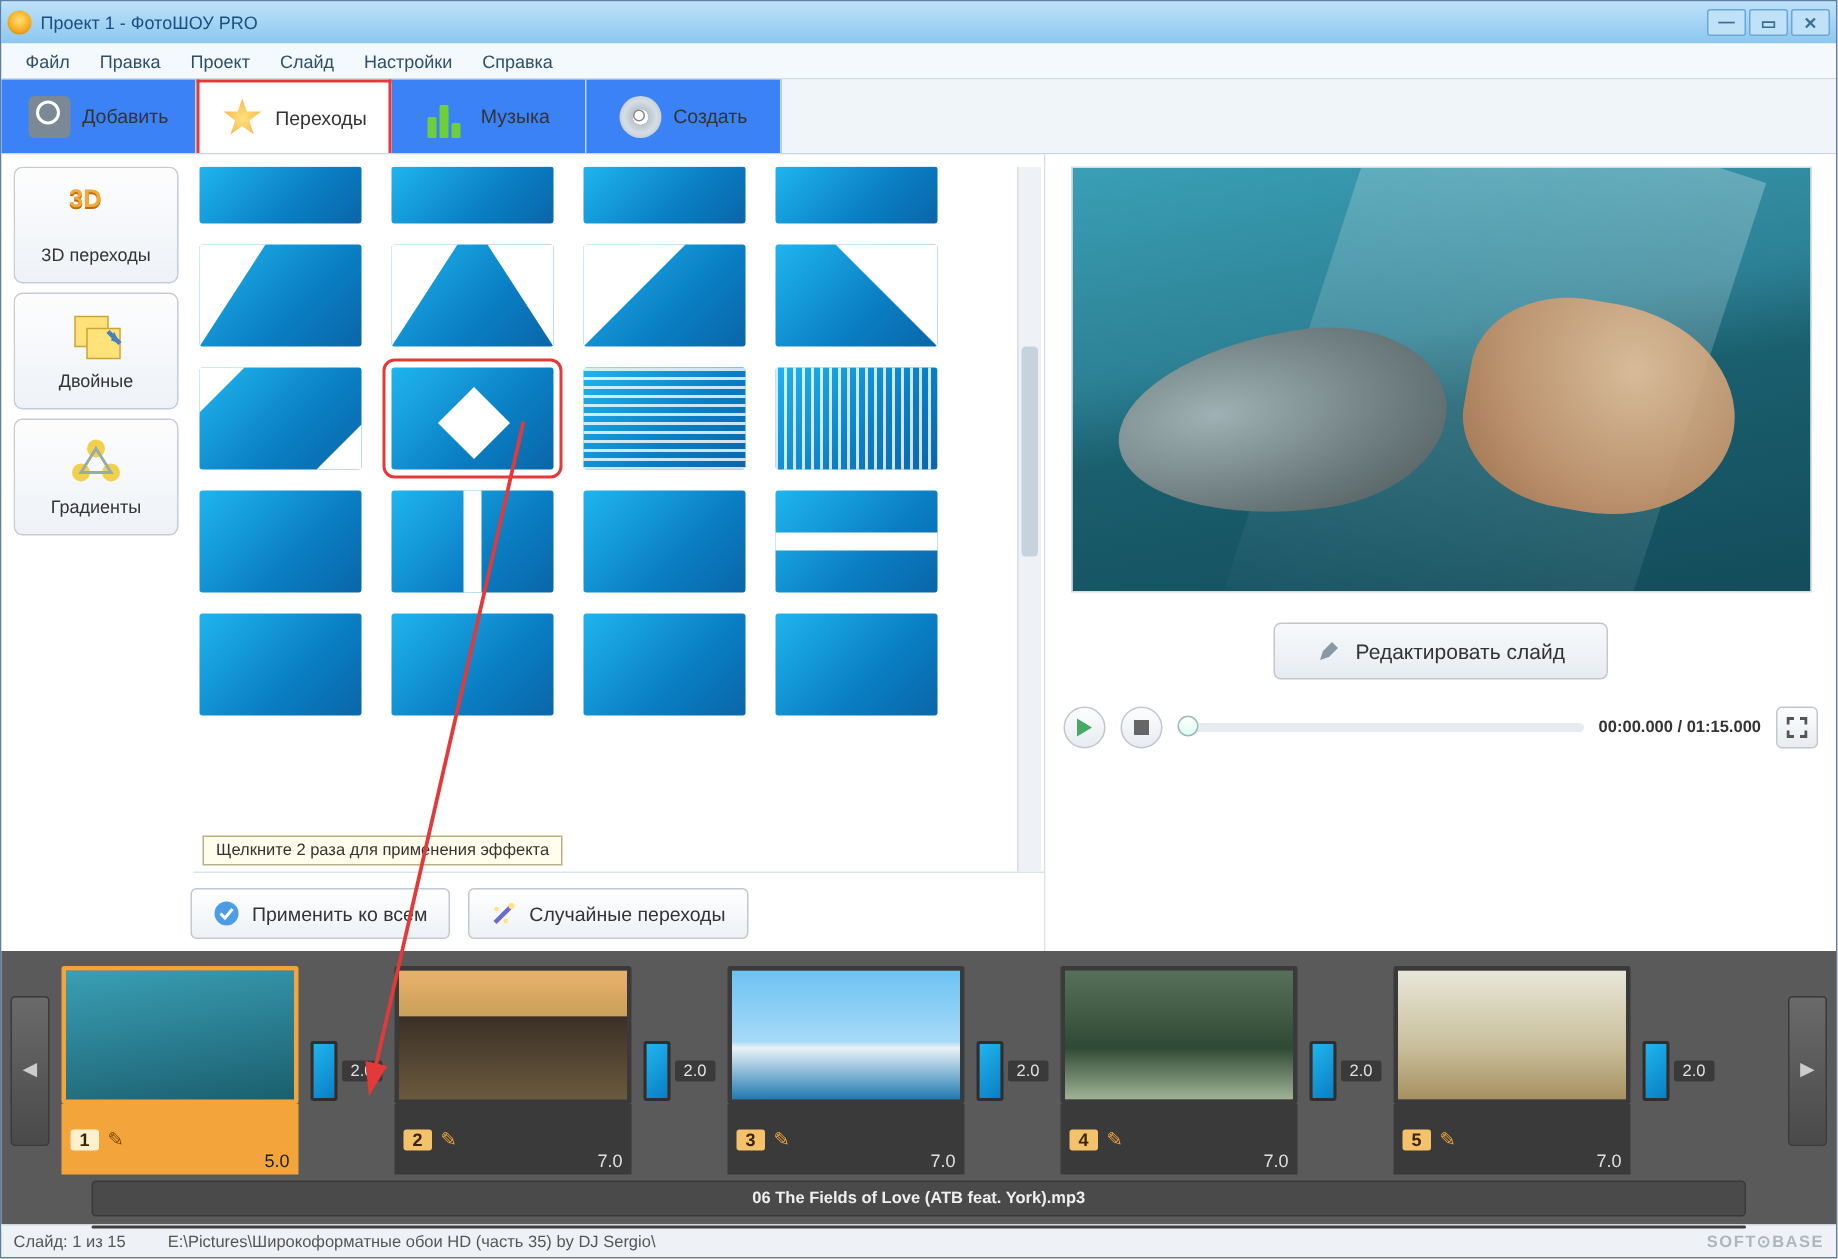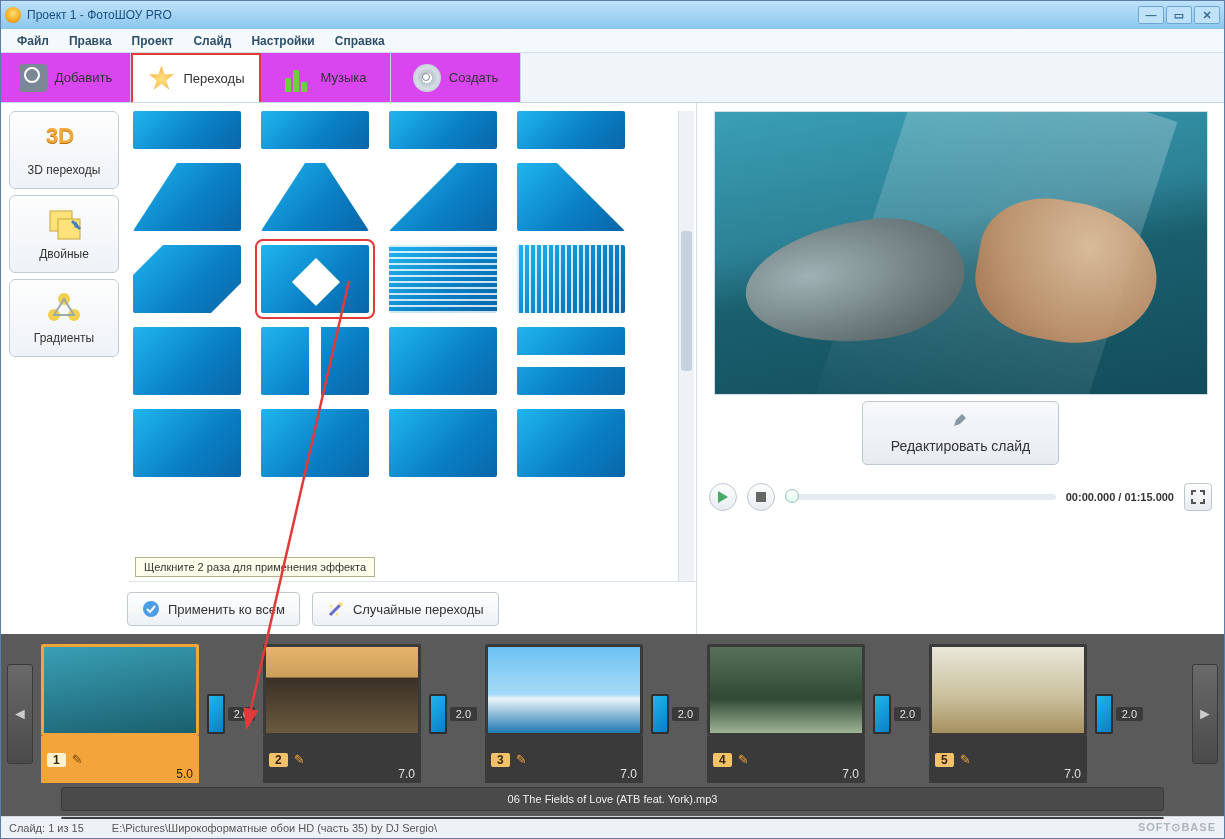"Файл" .menubar .menu-item { font-weight: bold -> none }
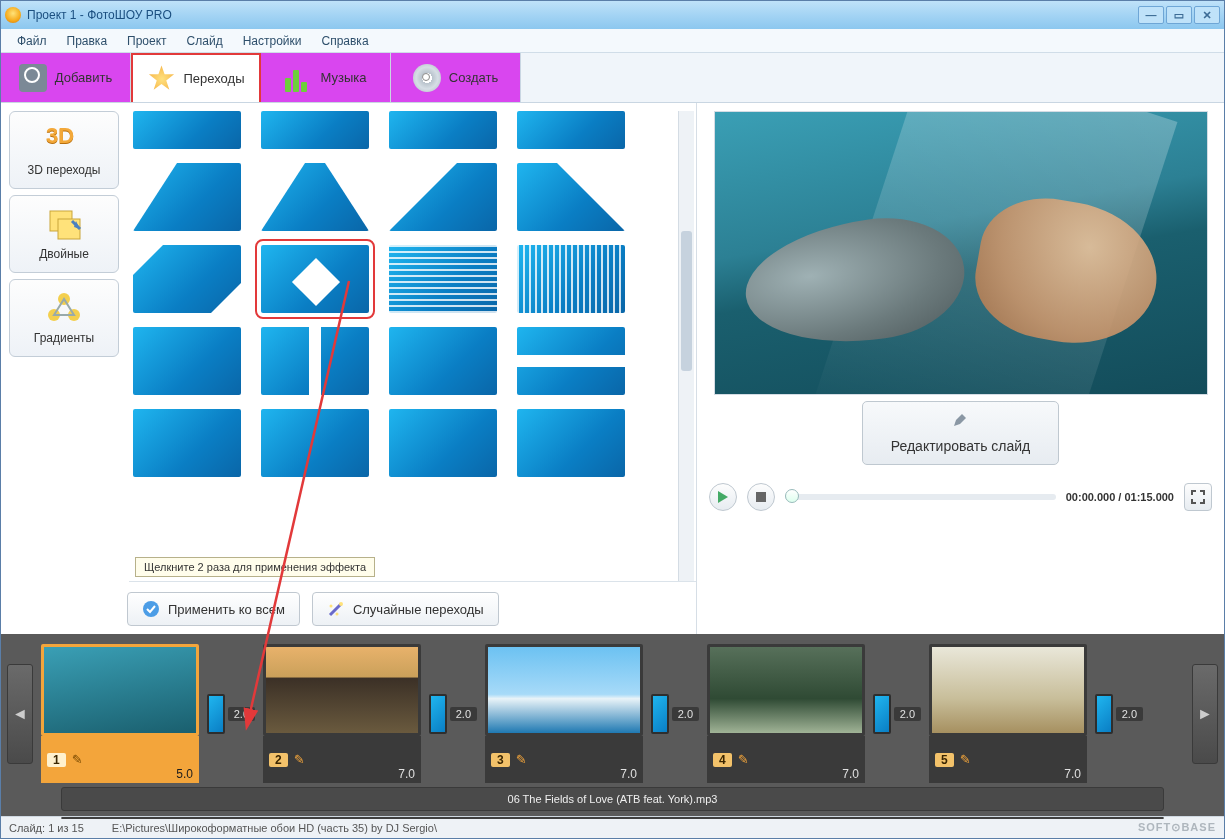"Добавить" .tool-tab { background: #d946ef -> #3b82f6 }
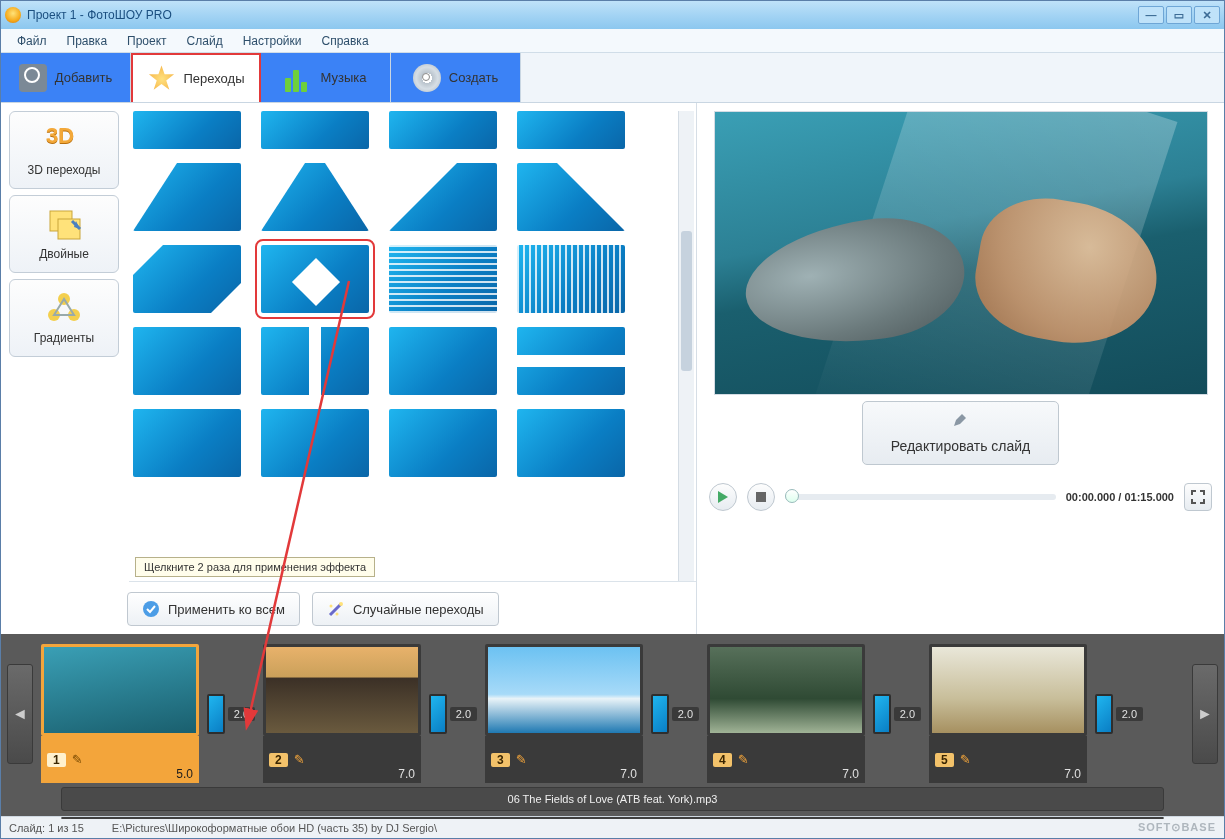"3D" div.cicon { font-size: 22px -> 17px }
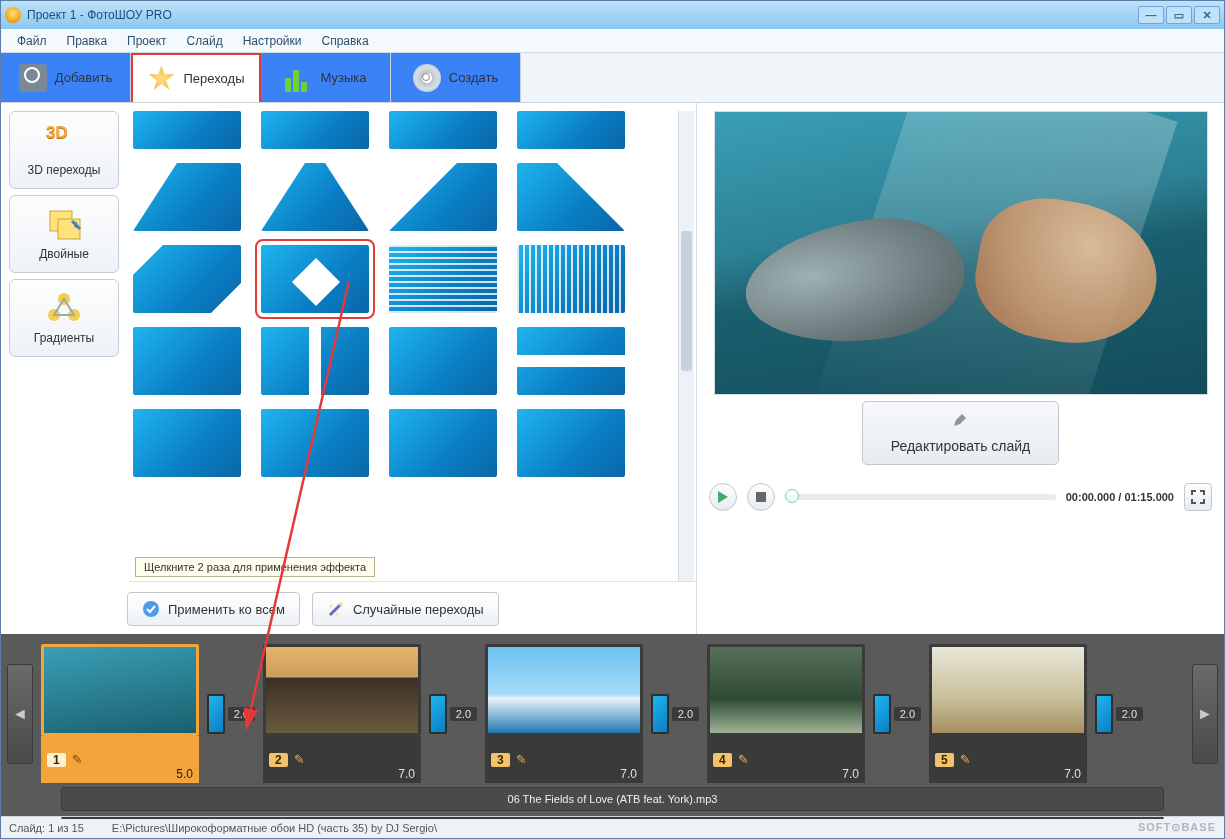"Редактировать слайд" .edit-slide-btn { align-items: center -> flex-start; flex-direction: column -> none; margin: 6px auto 14px -> 20px auto 14px }
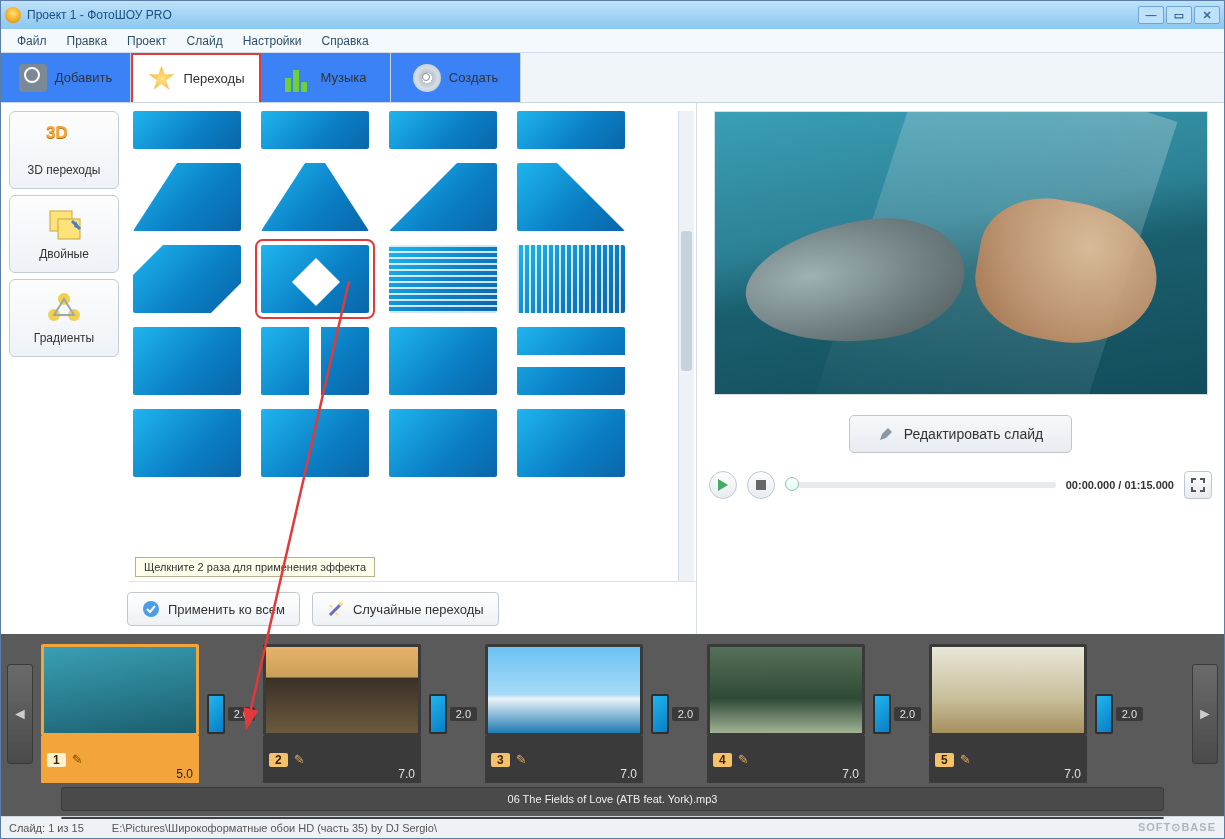"06 The Fields of Love" .audio-bar { font-weight: normal -> bold }
